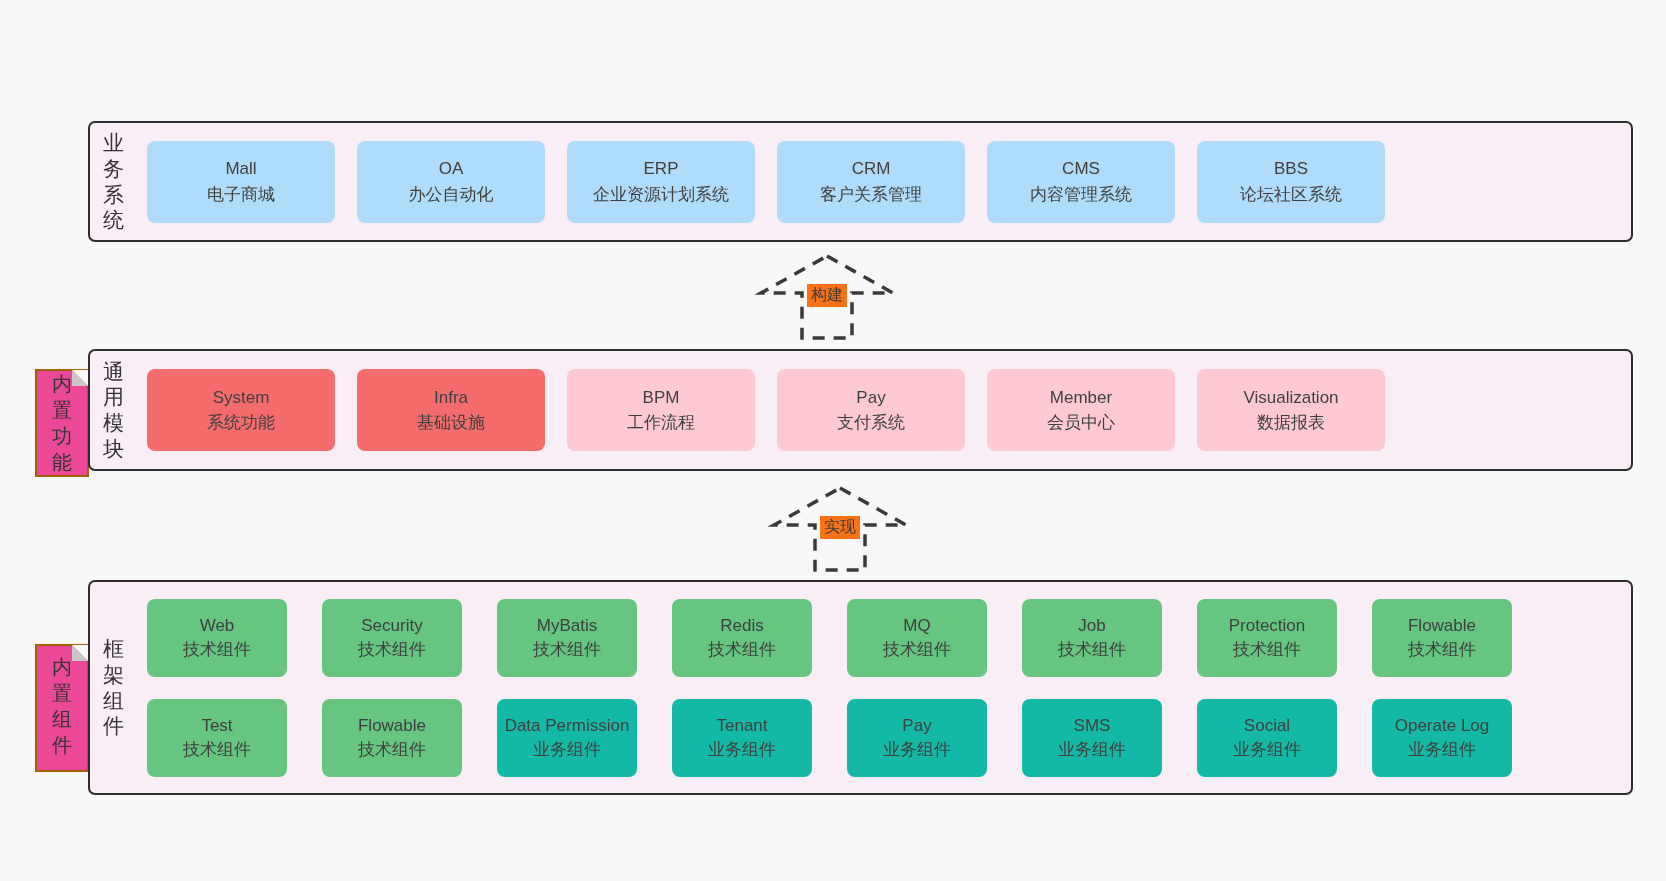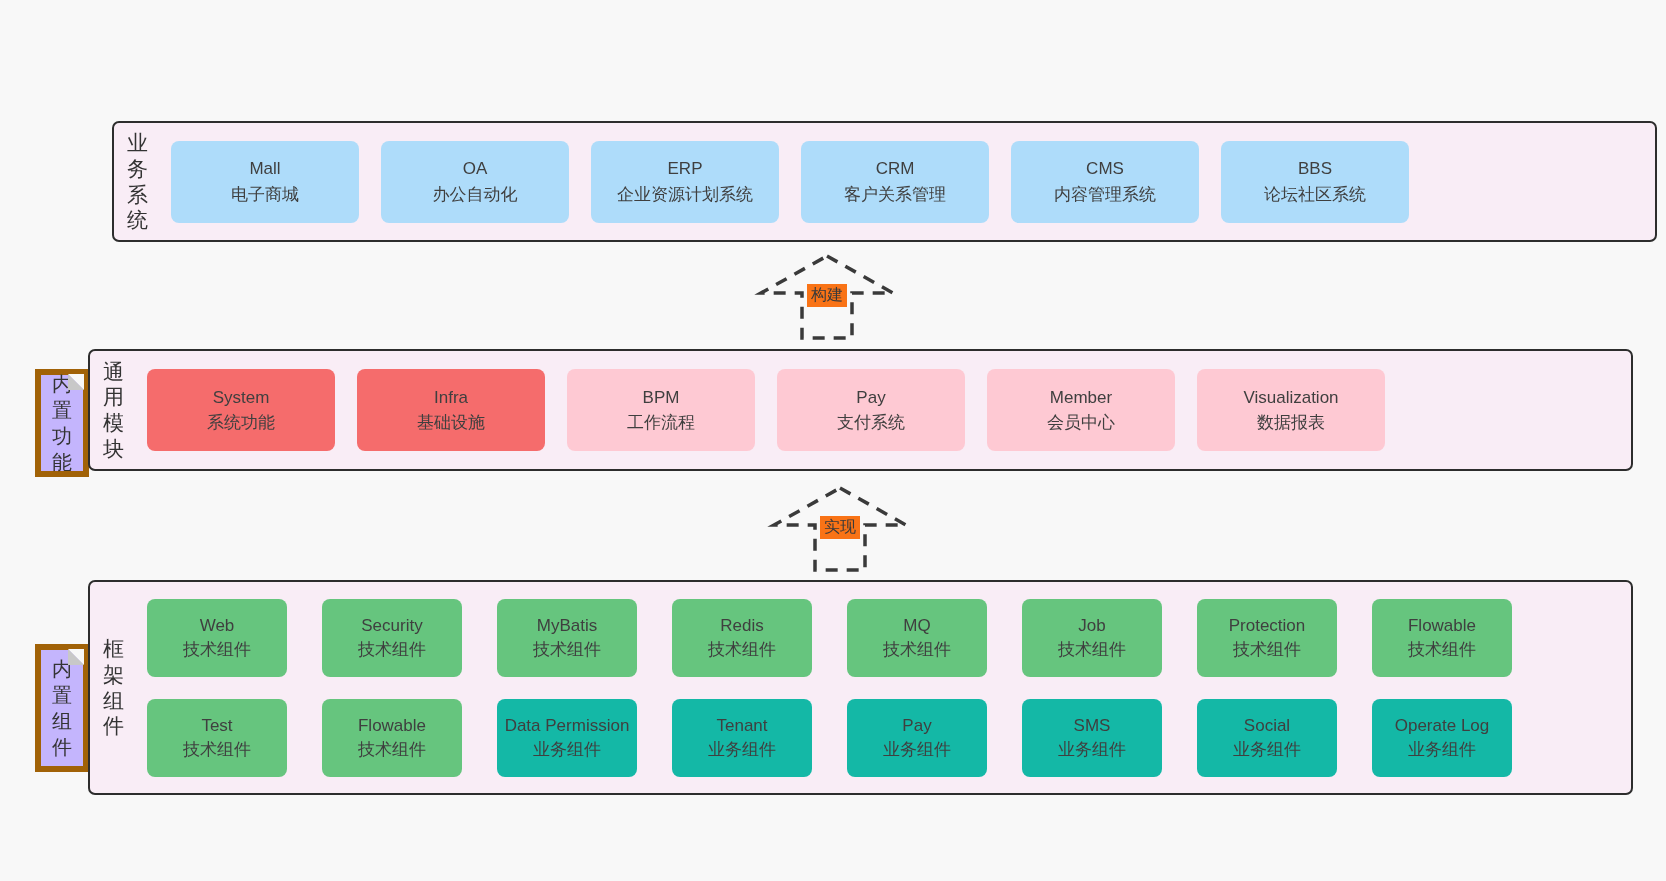"业务系统" div.band { margin-left: 24px -> none }
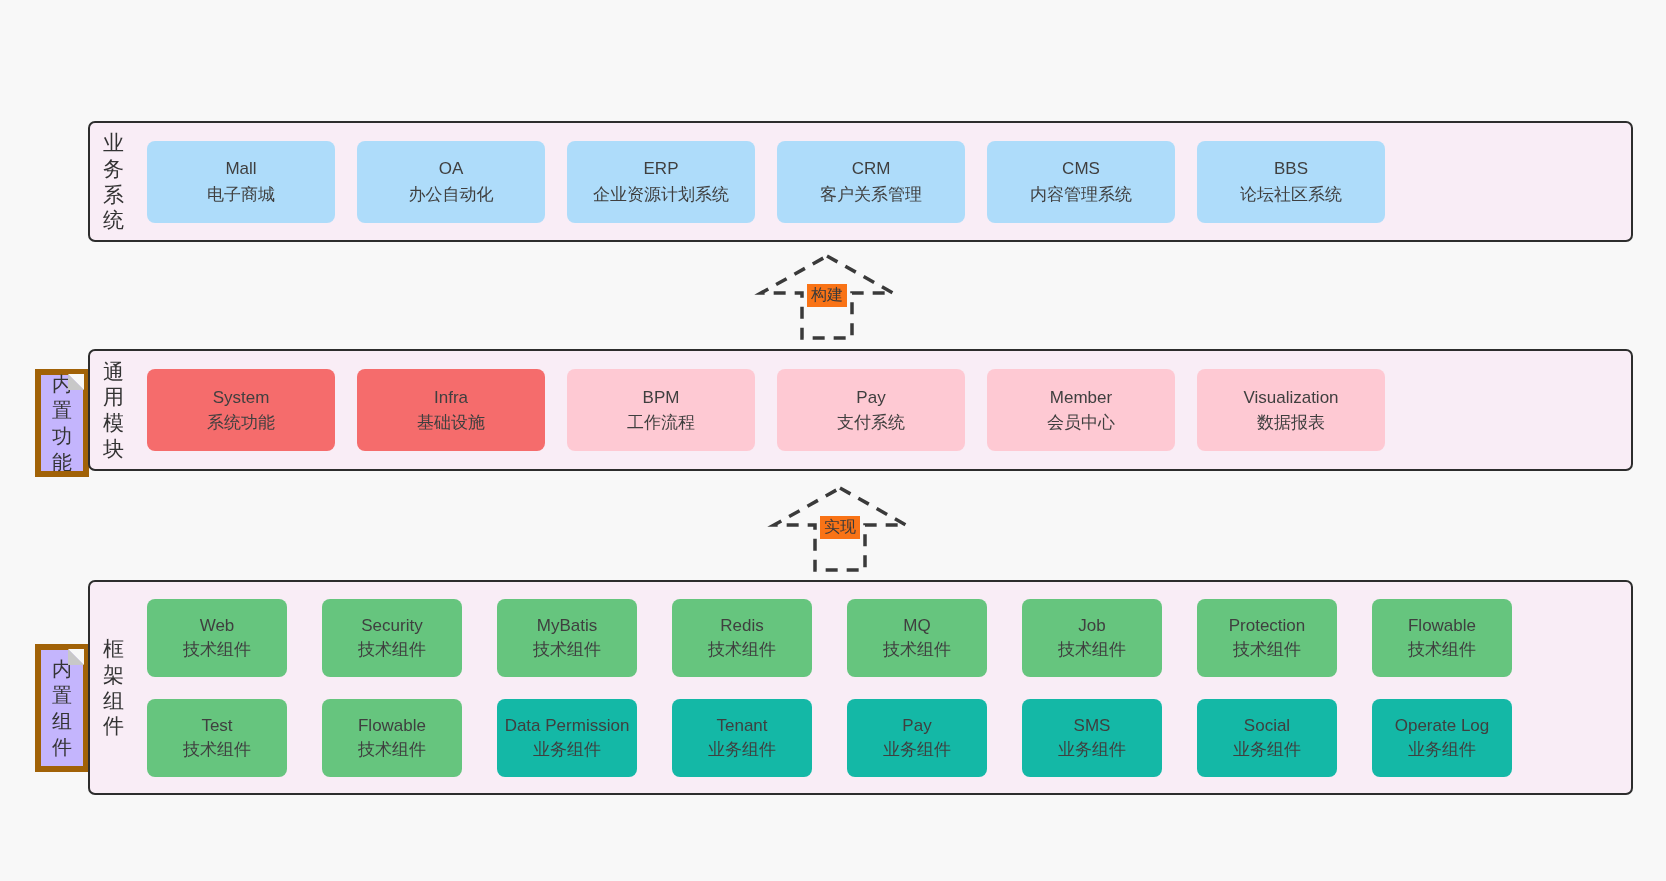"内置功能" .sticky { background: #c4b5fd -> #ec4899; border: 6px solid #a16207 -> 2px solid #a16207 }
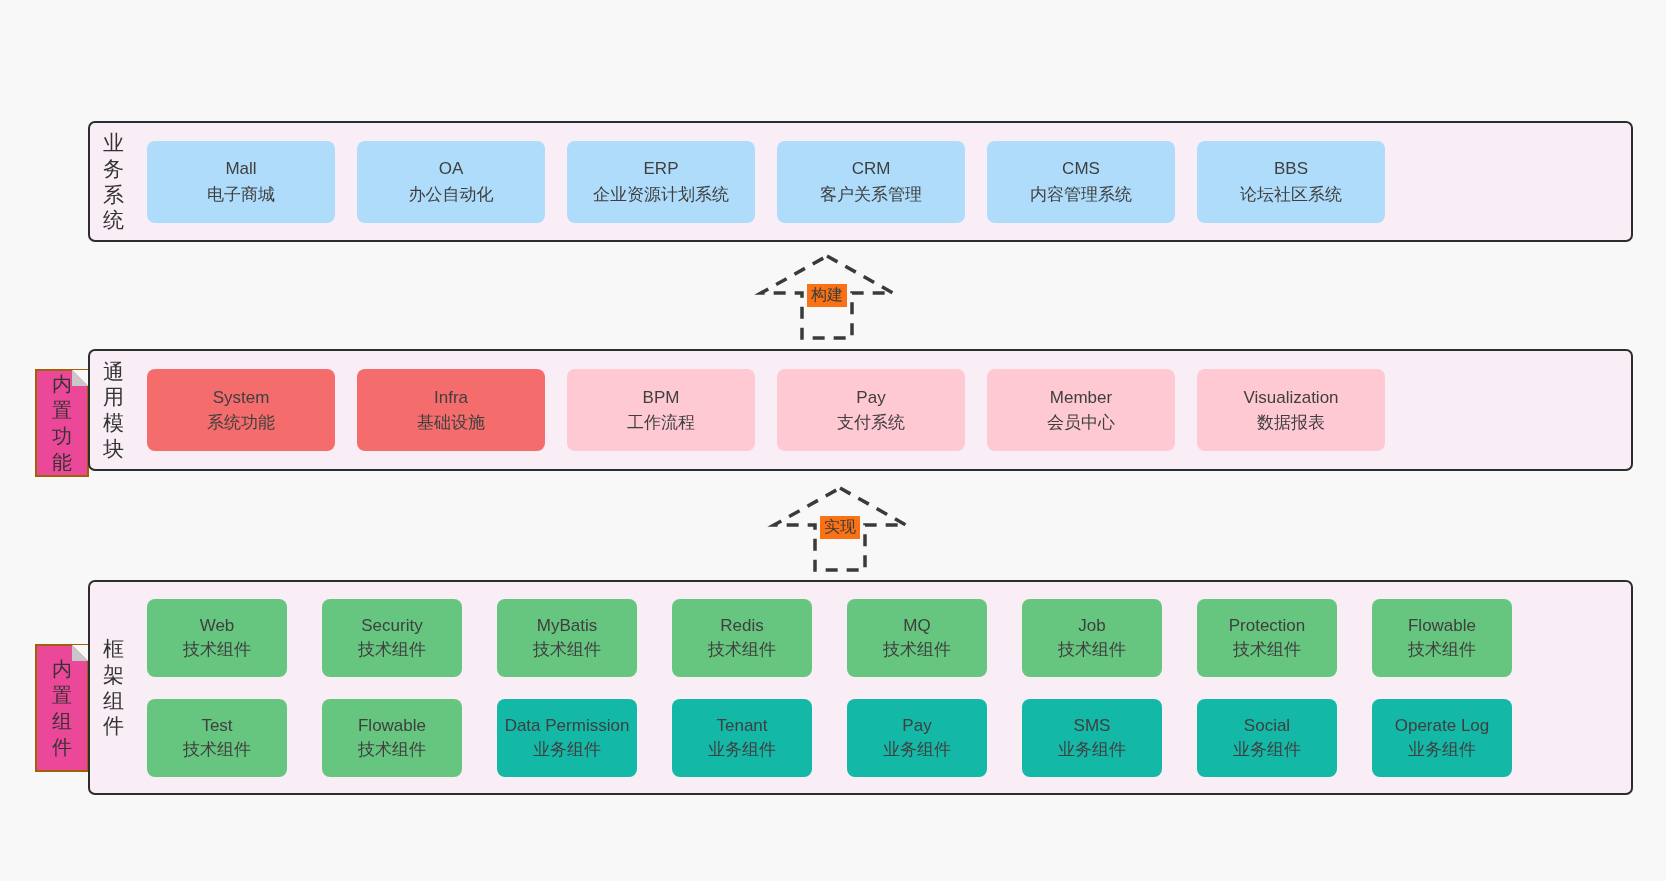"内置组件" div.sticky { font-family: none -> Liberation Mono, monospace }
